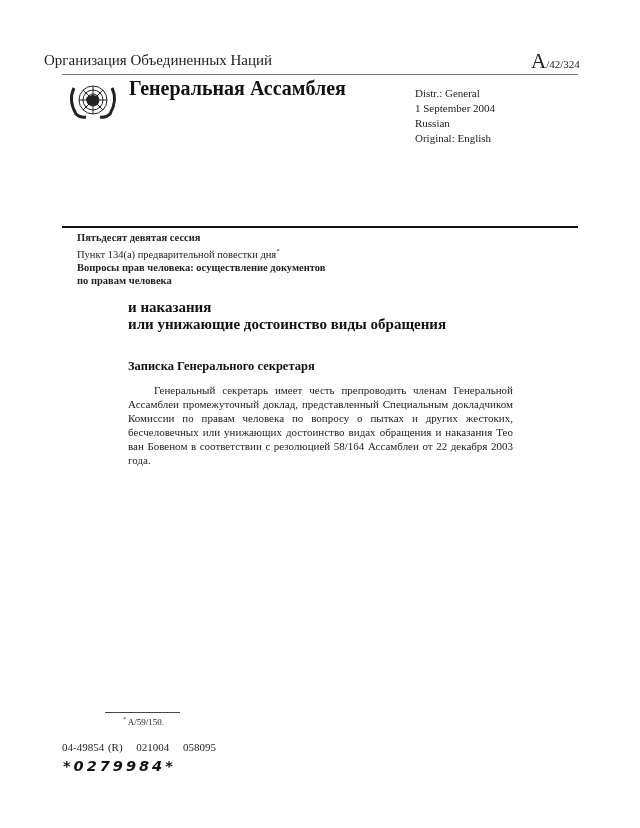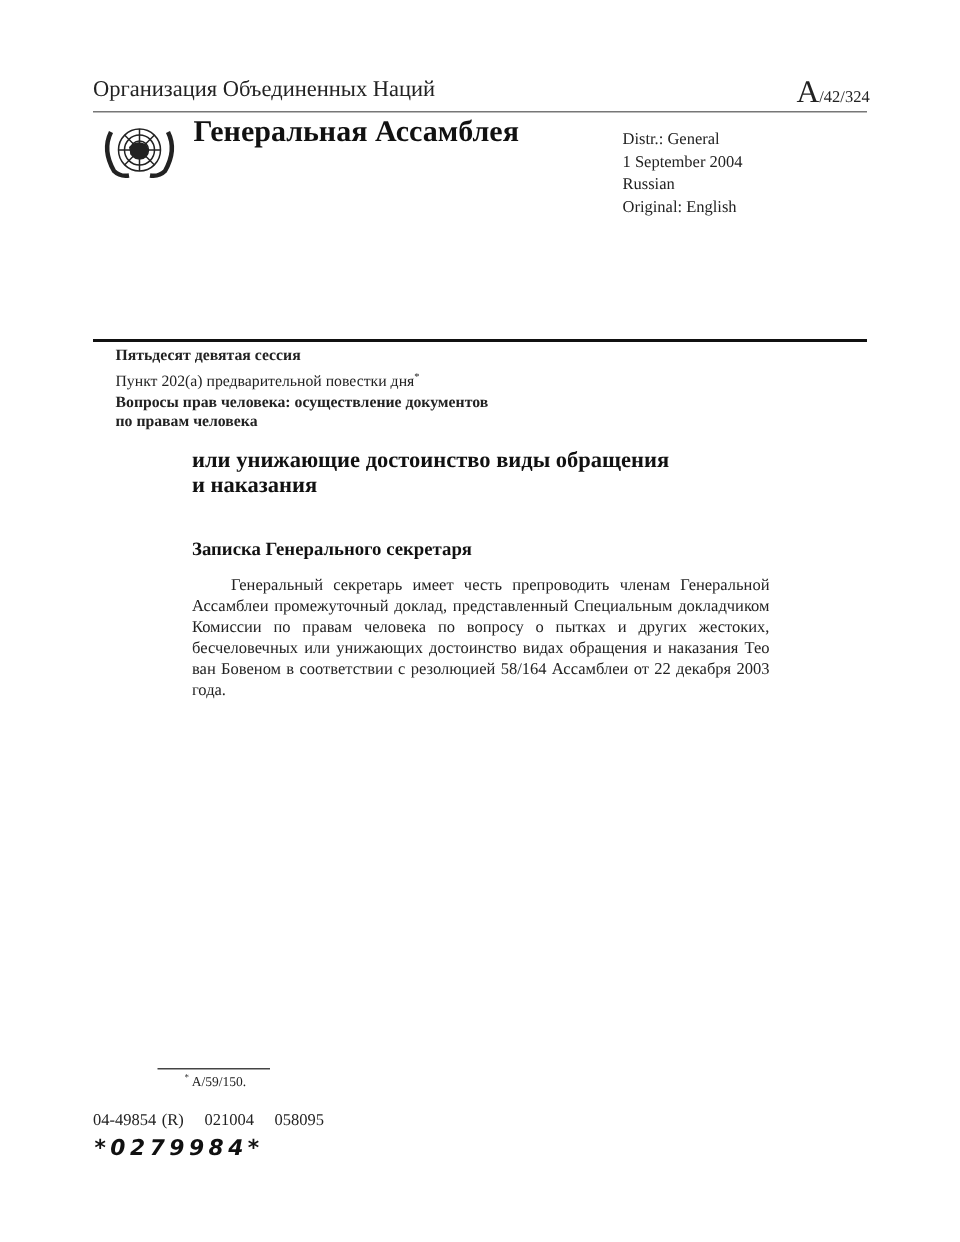"Организация Объединенных Наций" .org-name { left: 62px -> 44px }
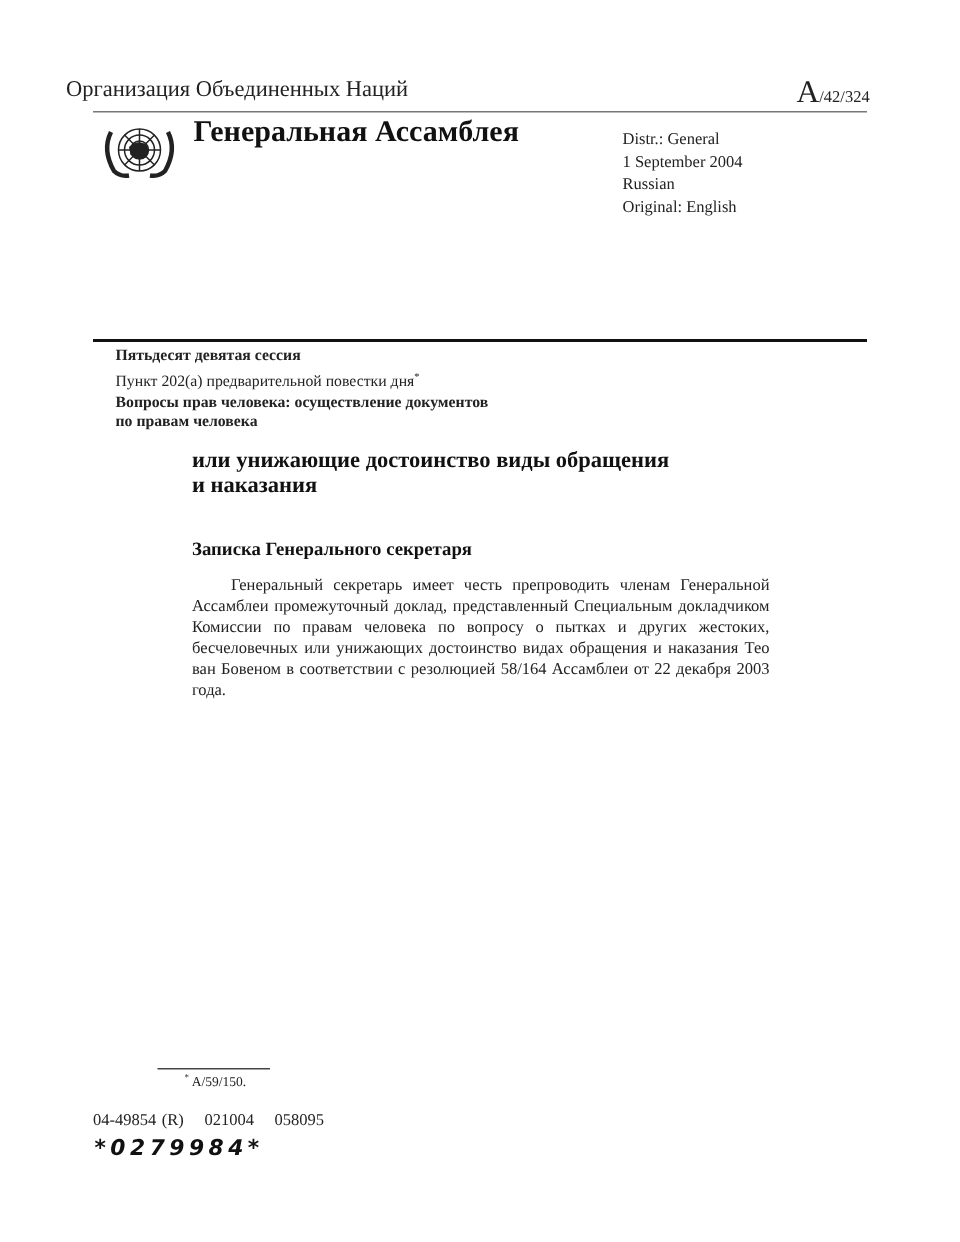"Пункт 202(a) предварительной повестки" span { text: 202 -> 134 }
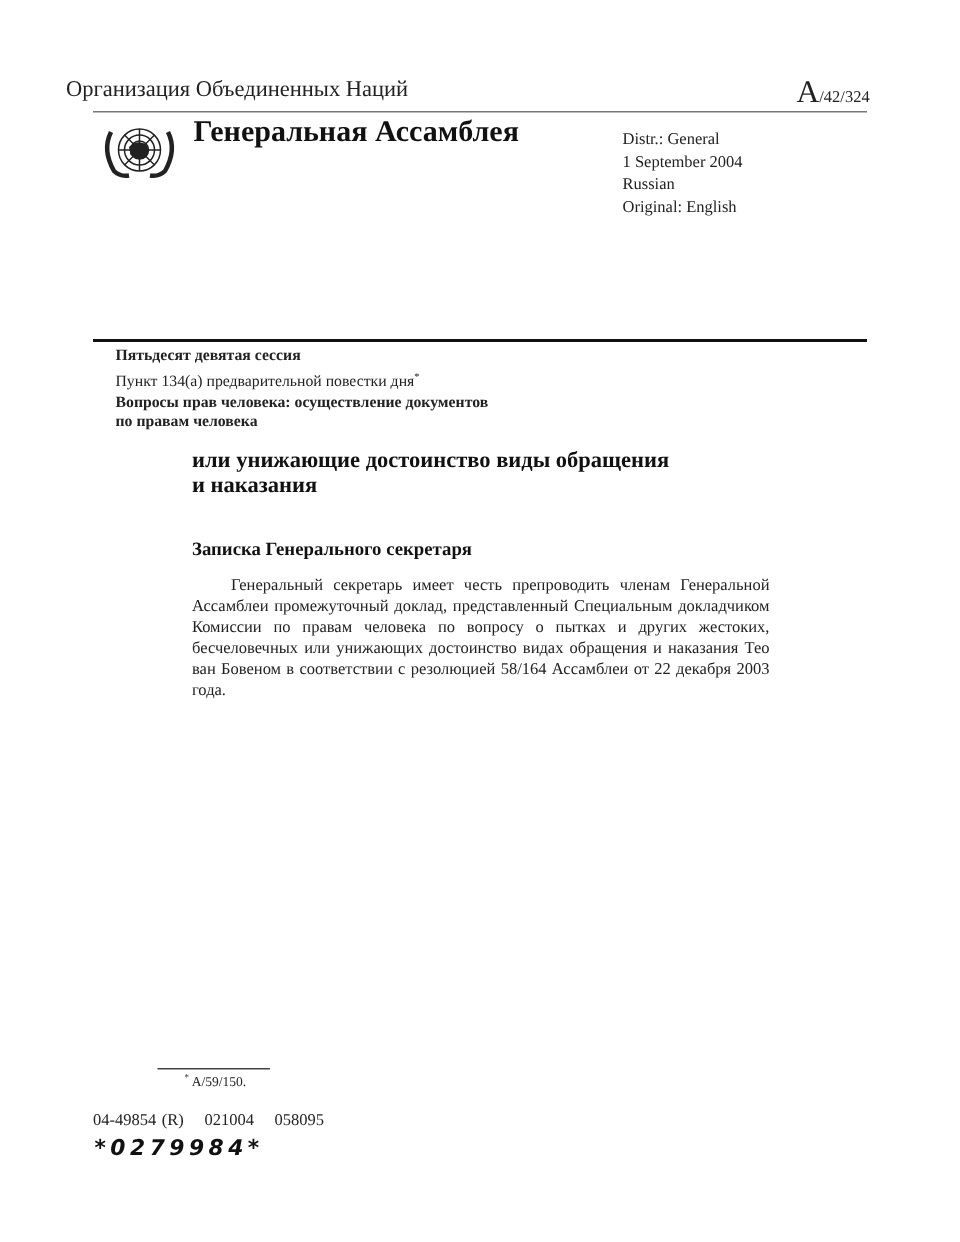"или унижающие достоинство виды обращения" div { order: before "и наказания" -> after "и наказания" }
